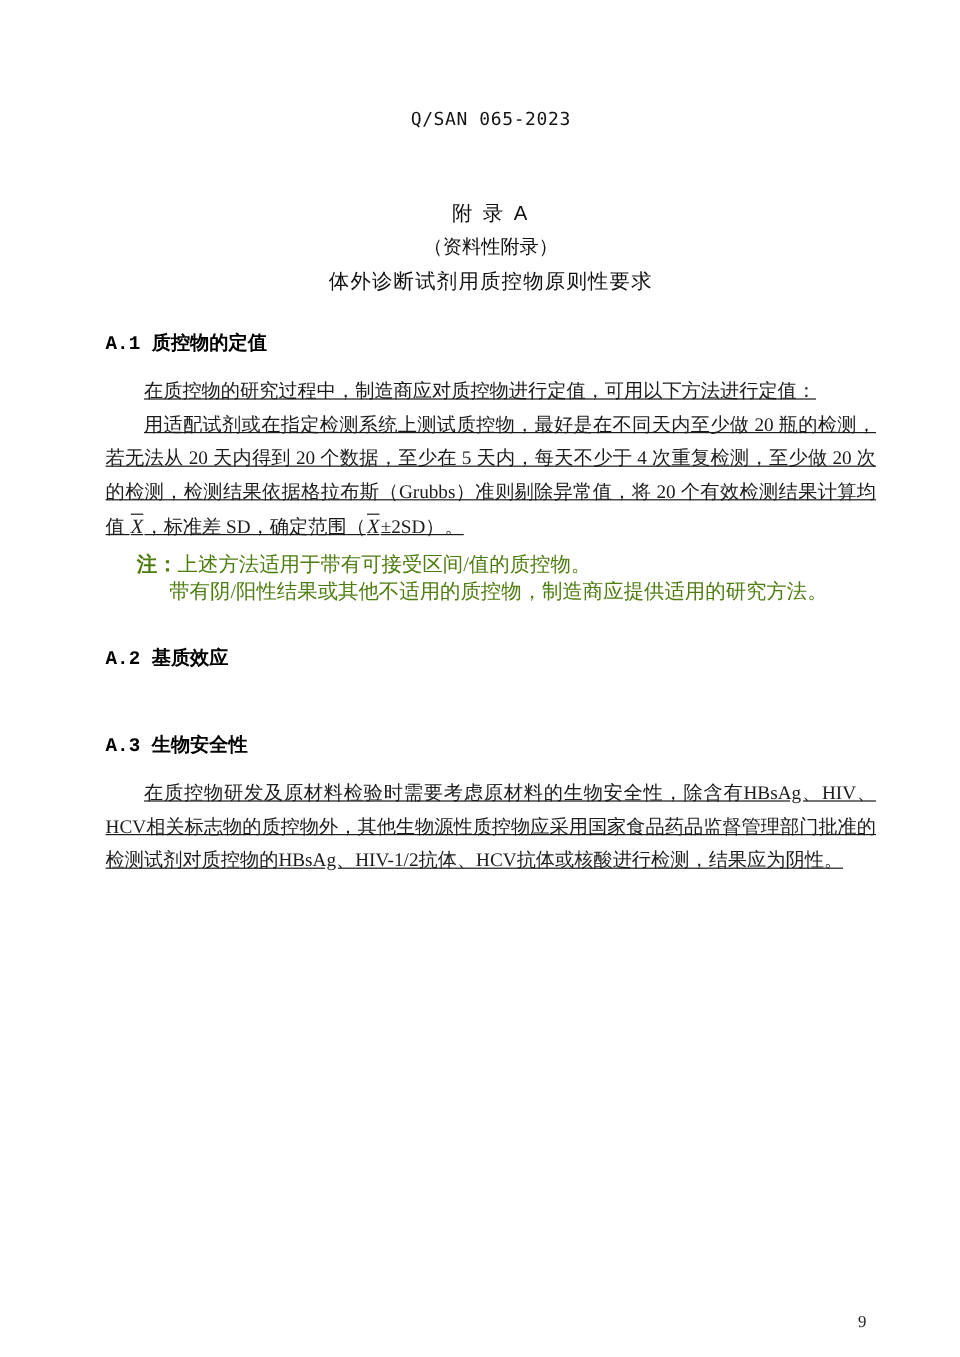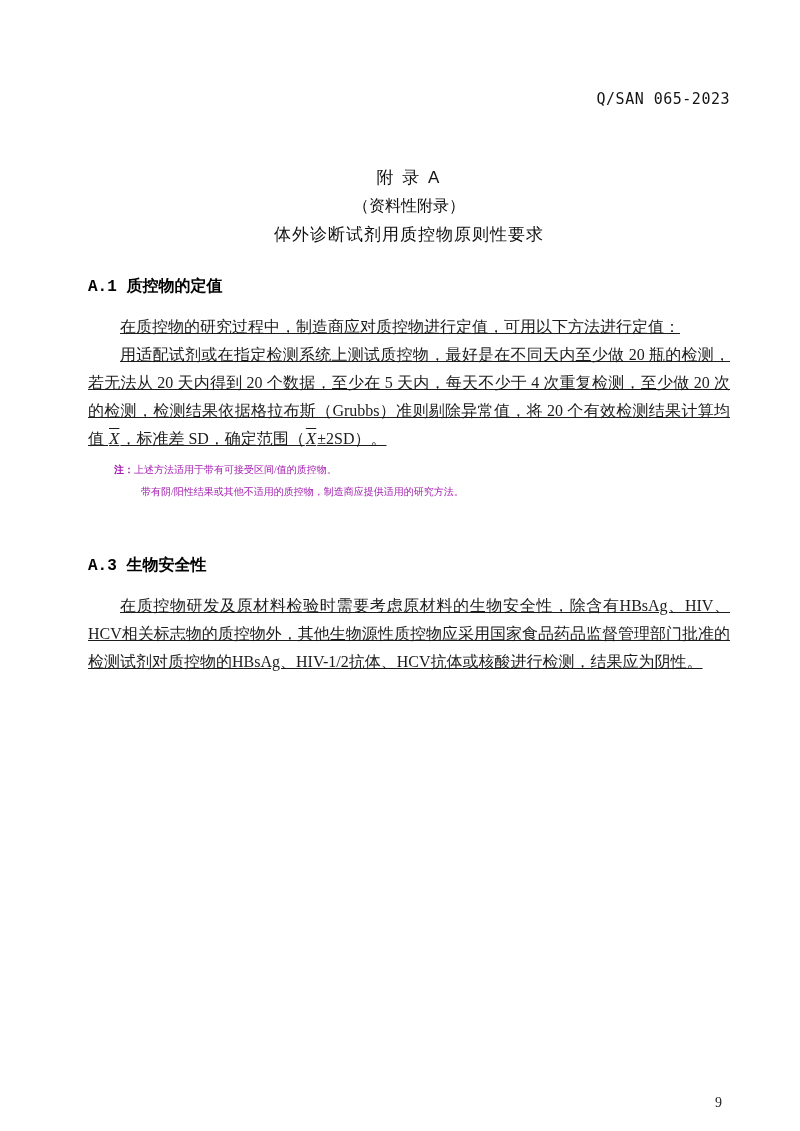"Q/SAN 065-2023" .doc-number { text-align: right -> center }
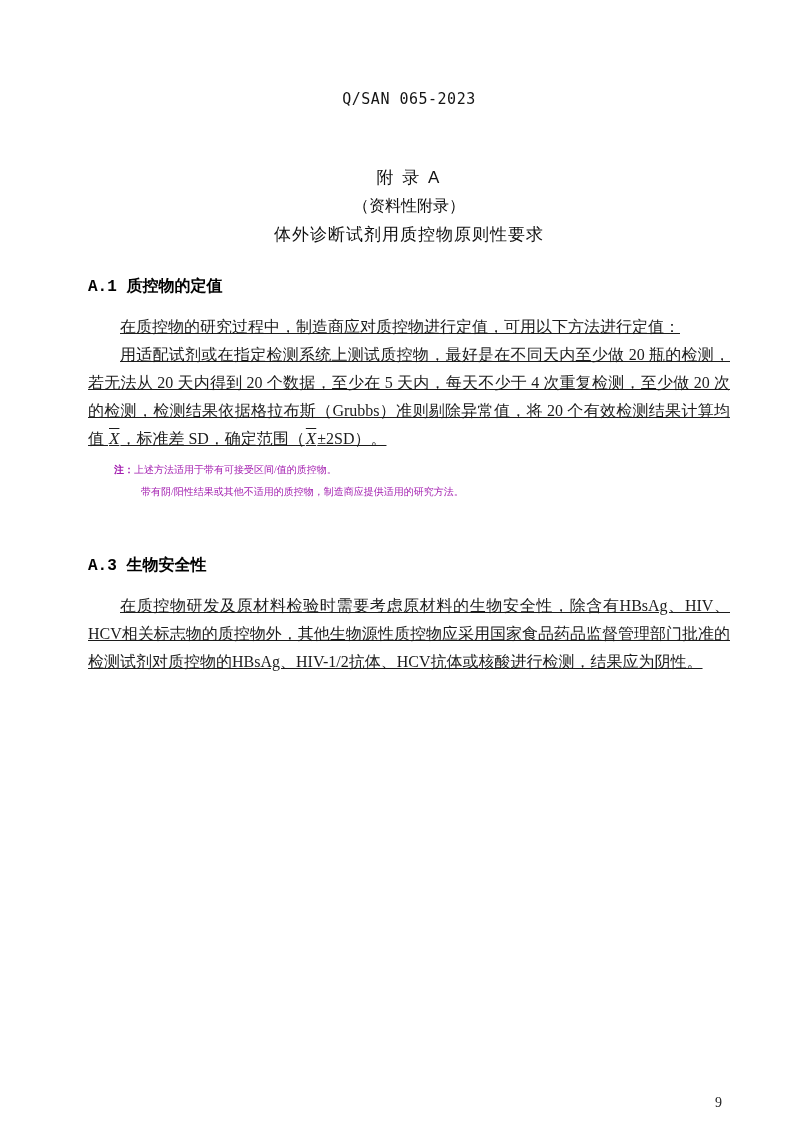"注：上述方法适用于带有可接受区间/值的质控物。" .note-block { color: #a21caf -> #4d7c0f; font-size: 10px -> 17px }
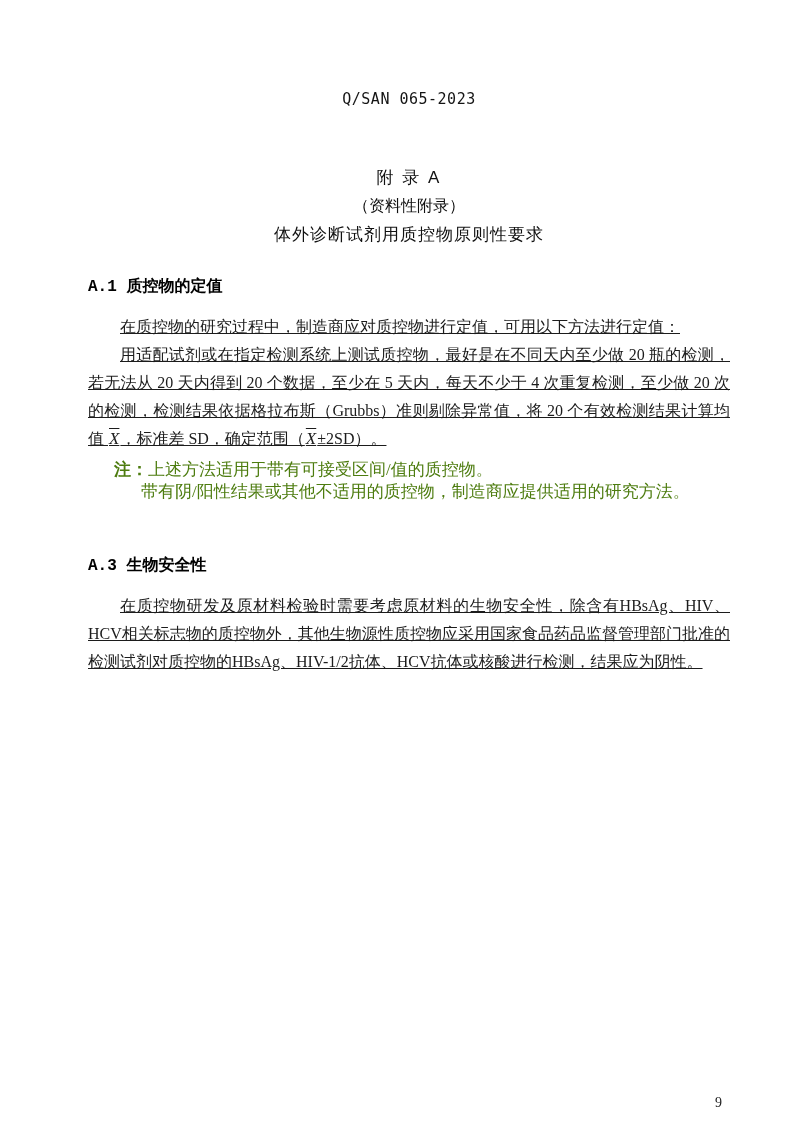"A.2 基质效应" h2.section-heading { html: none -> <h2>A.2 基质效应</h2> }
